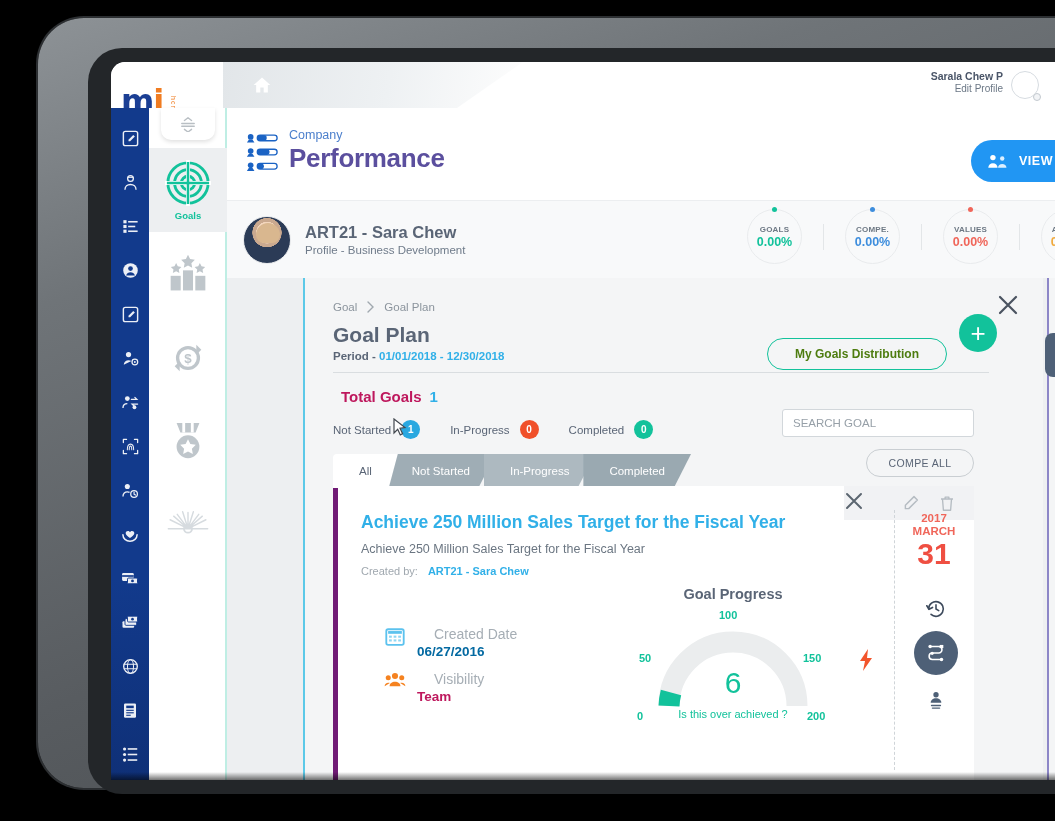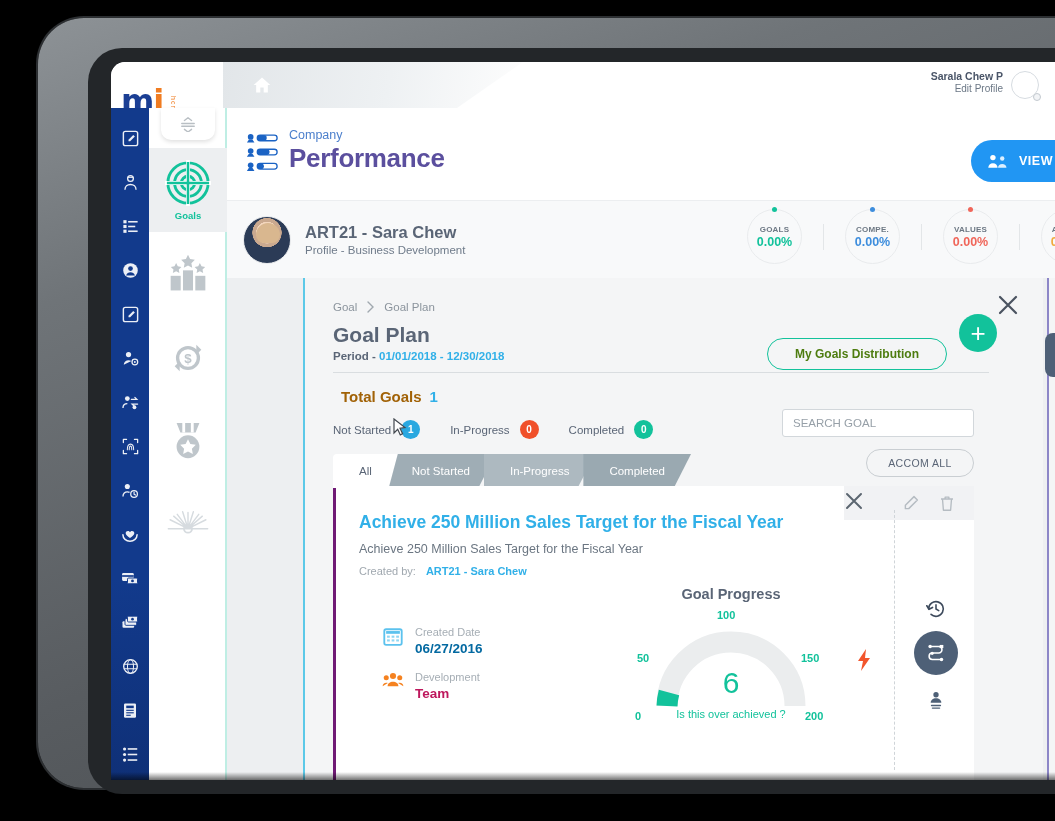"Total Goals" span { color: #a16207 -> #be185d }
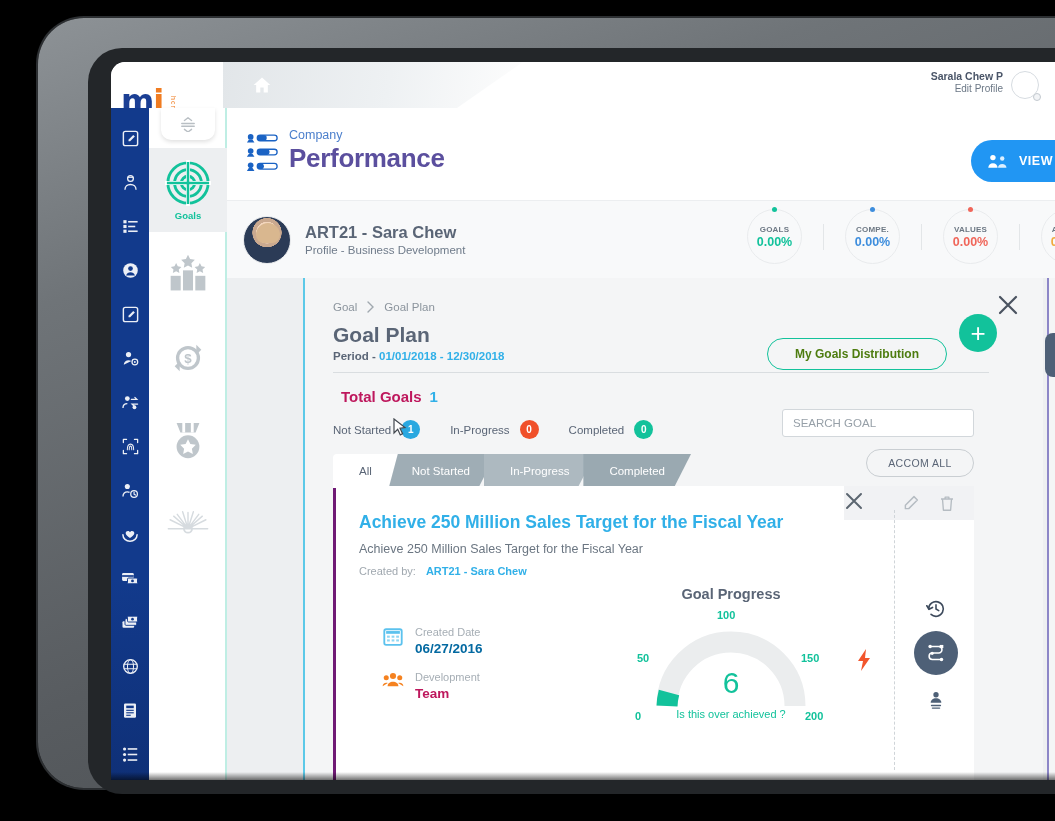"ACCOM ALL" span { text: ACCOM -> COMPE }
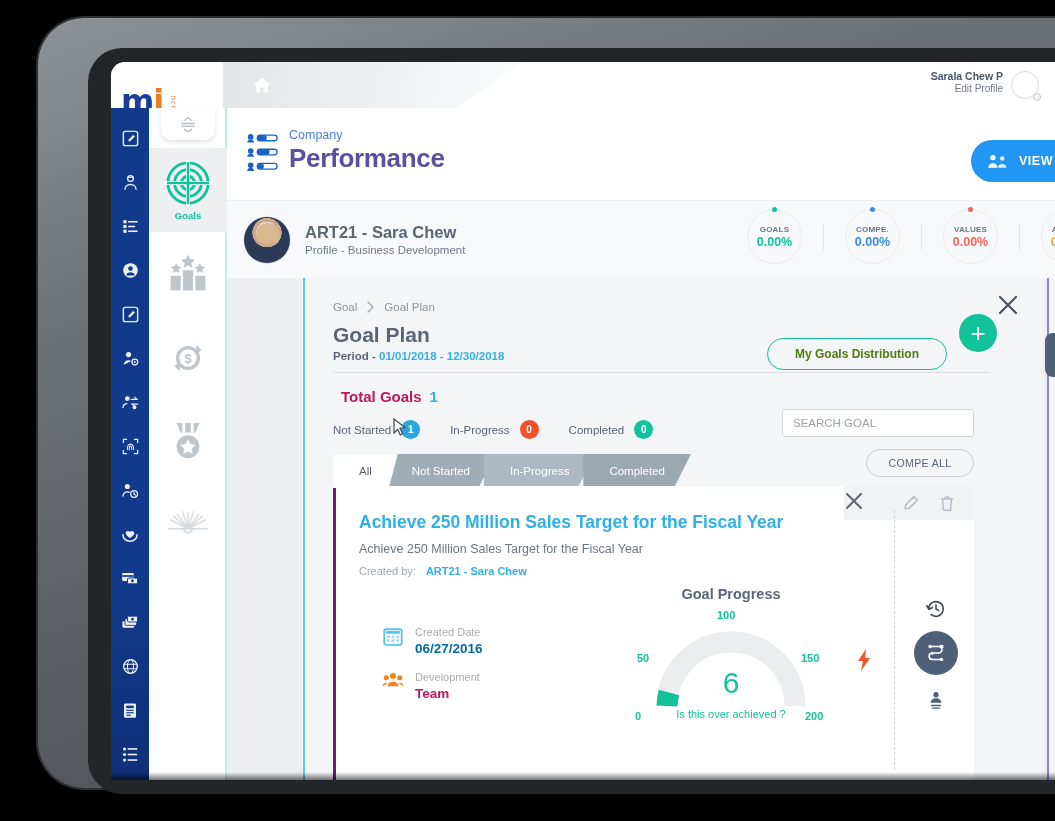"Achieve 250 Million Sales Target" #goal-card { border-left: 3px solid #701a75 -> 5px solid #701a75 }
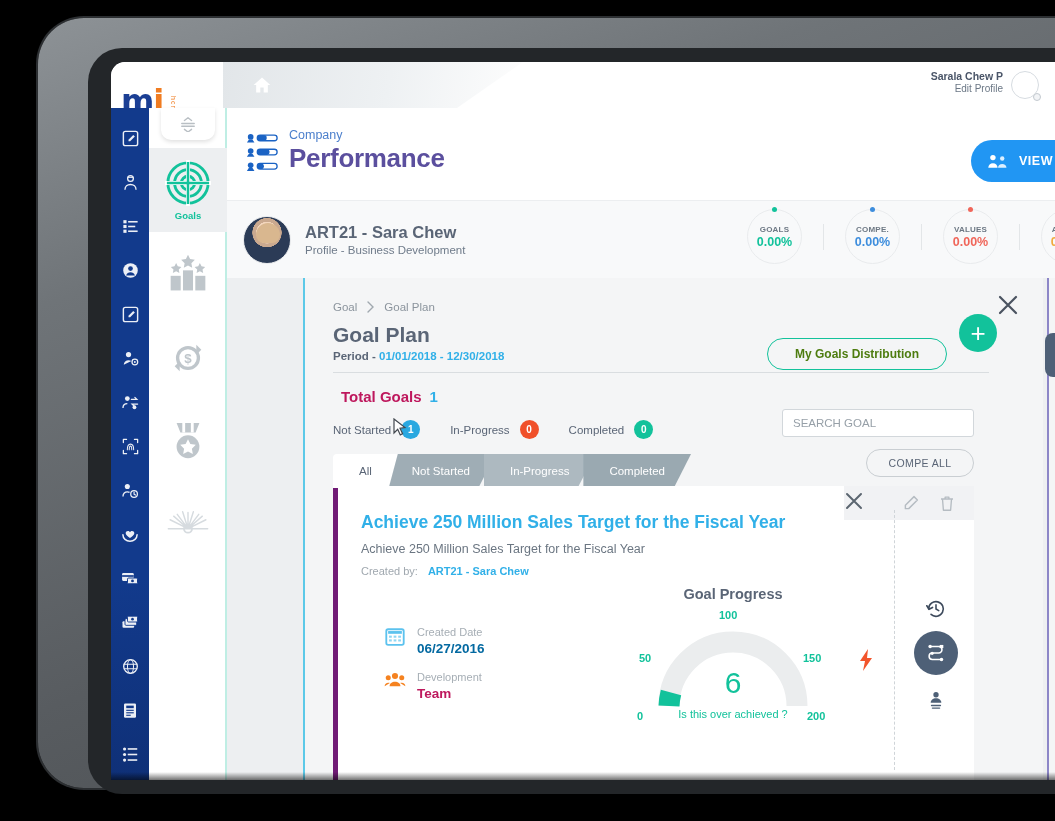"2017" div { html: none -> <div> <div>2017</div> <div>MARCH</div> <div>31</div> </div> }
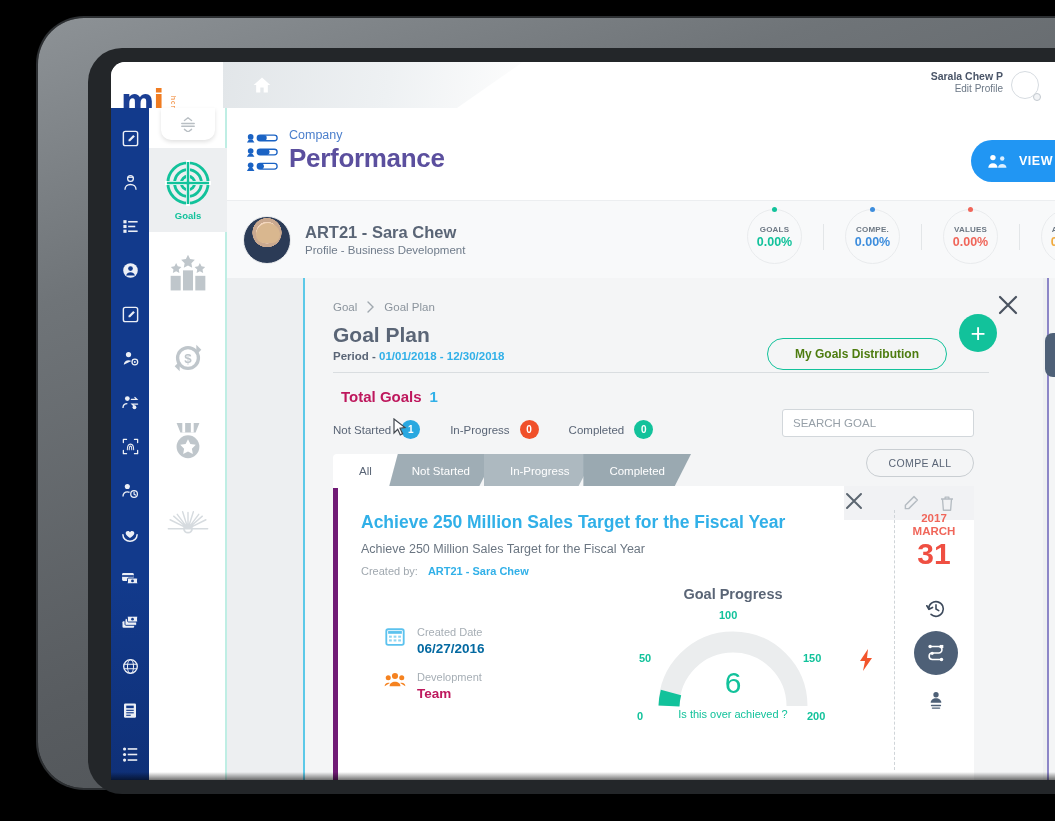"Created Date" .info-label { font-size: 11px -> 14px; margin-left: none -> 17px }
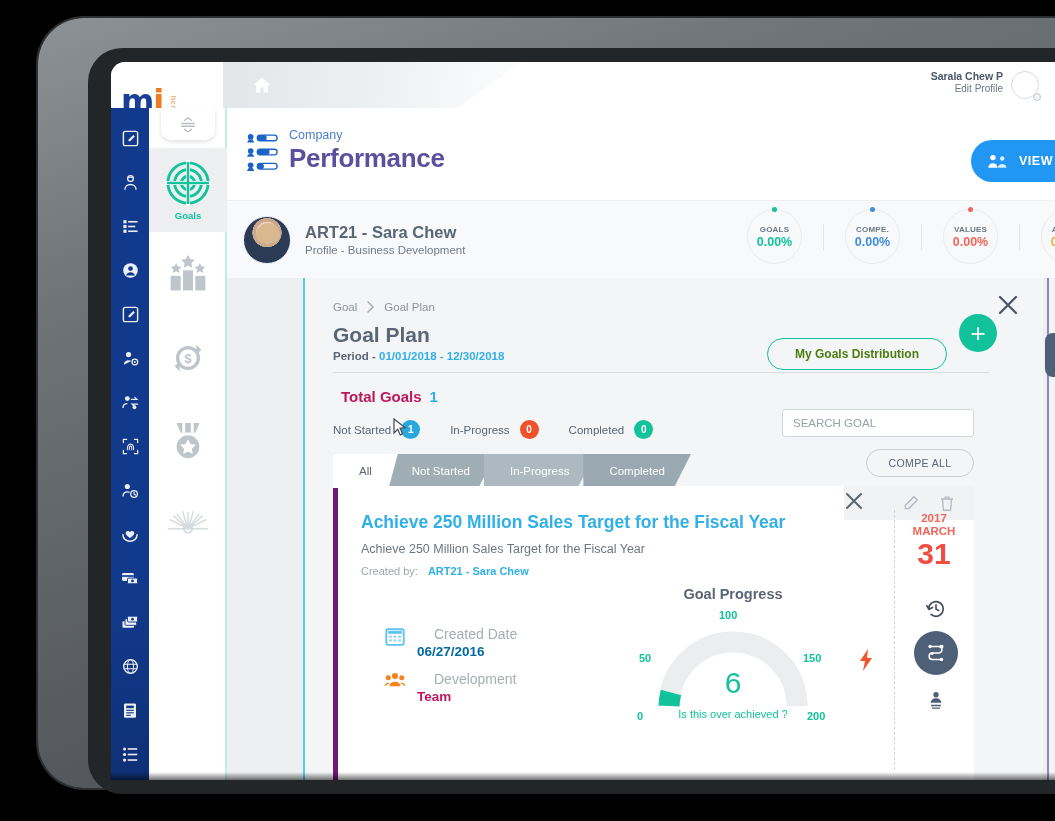"Development" div.info-label { text: Development -> Visibility }
